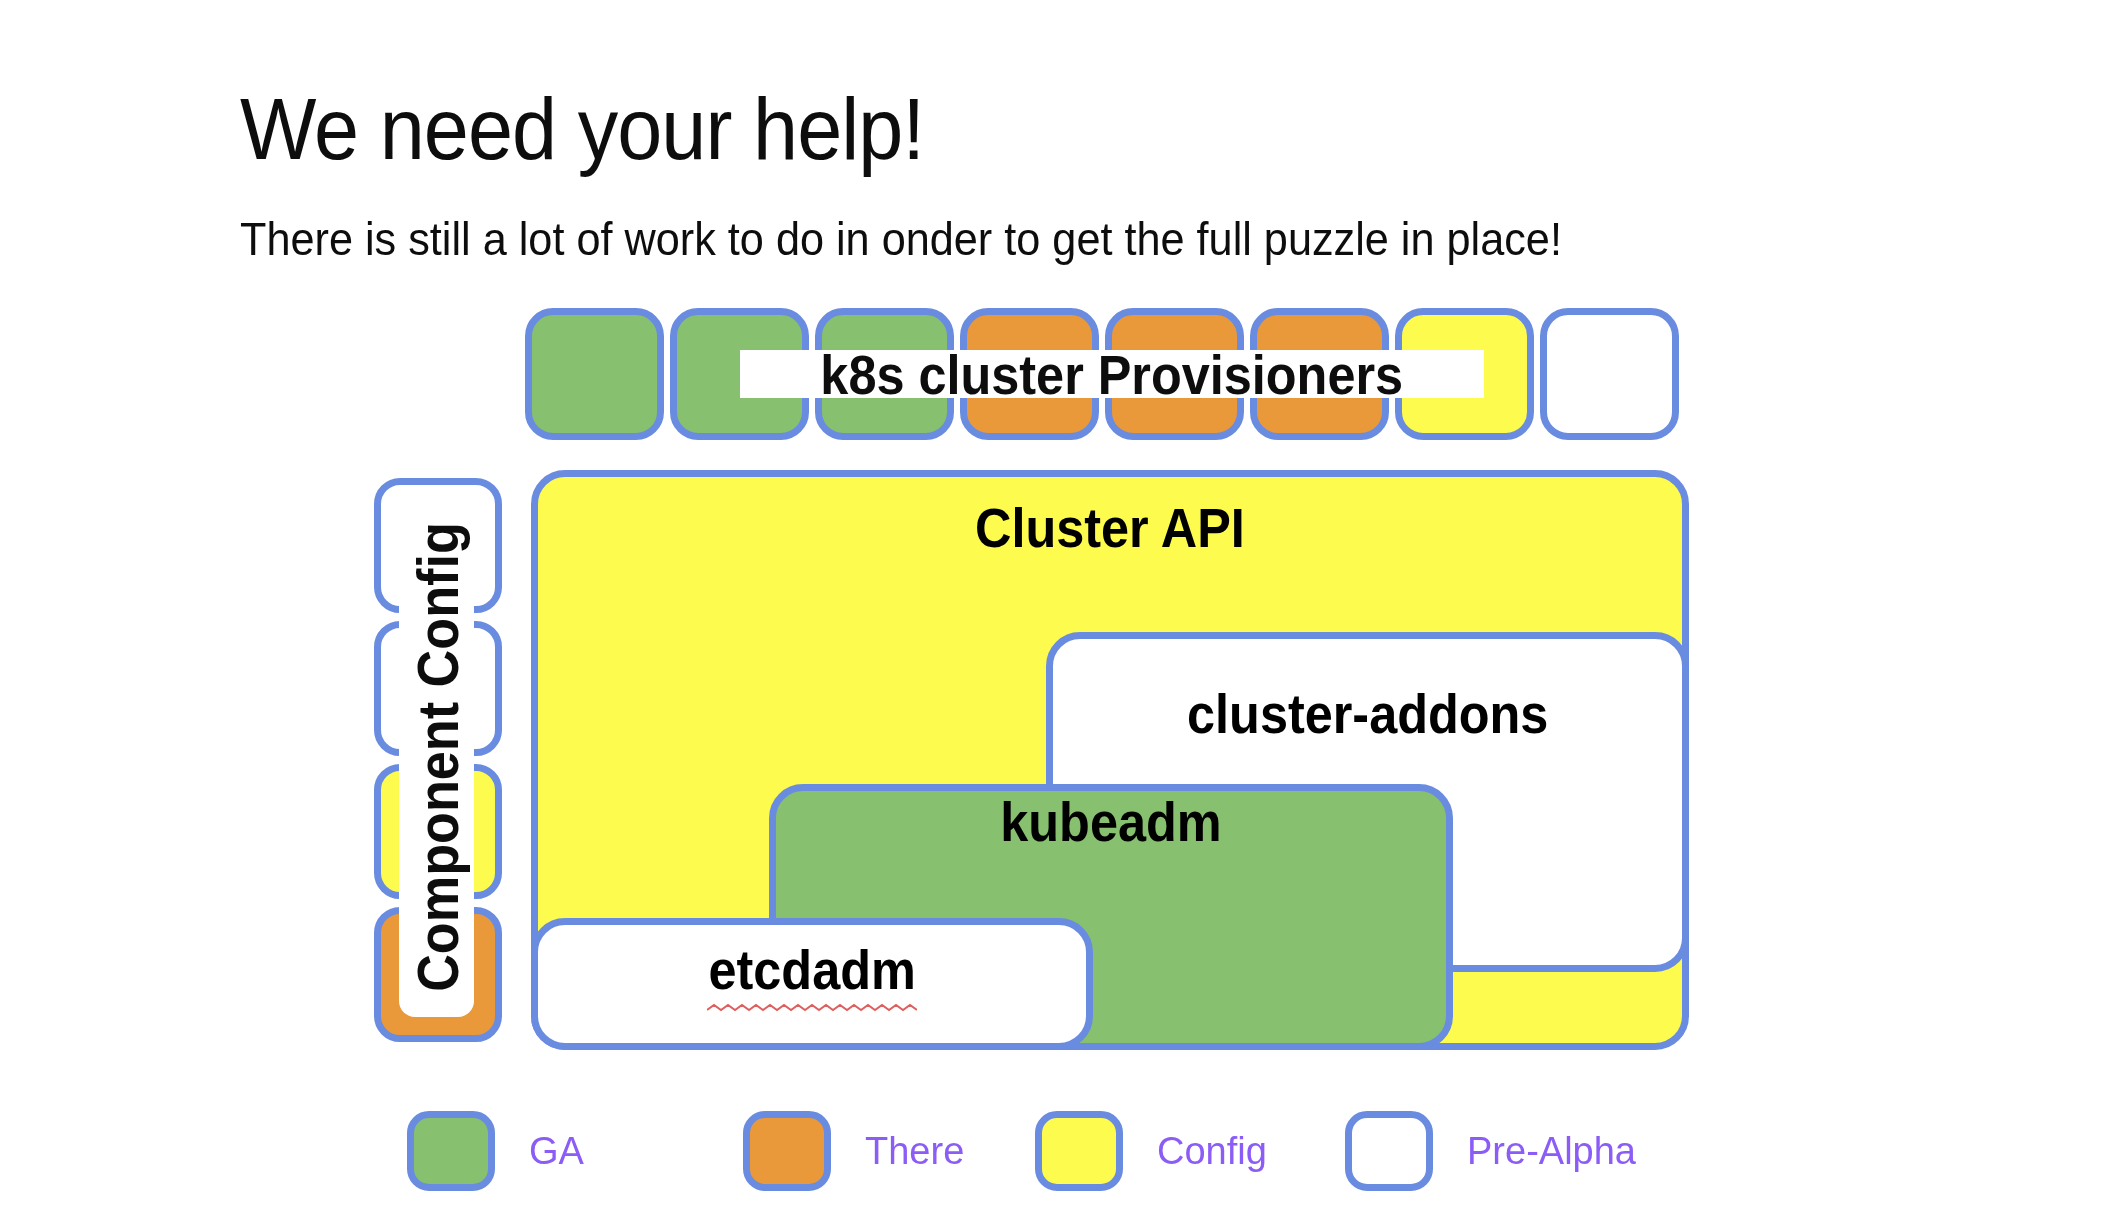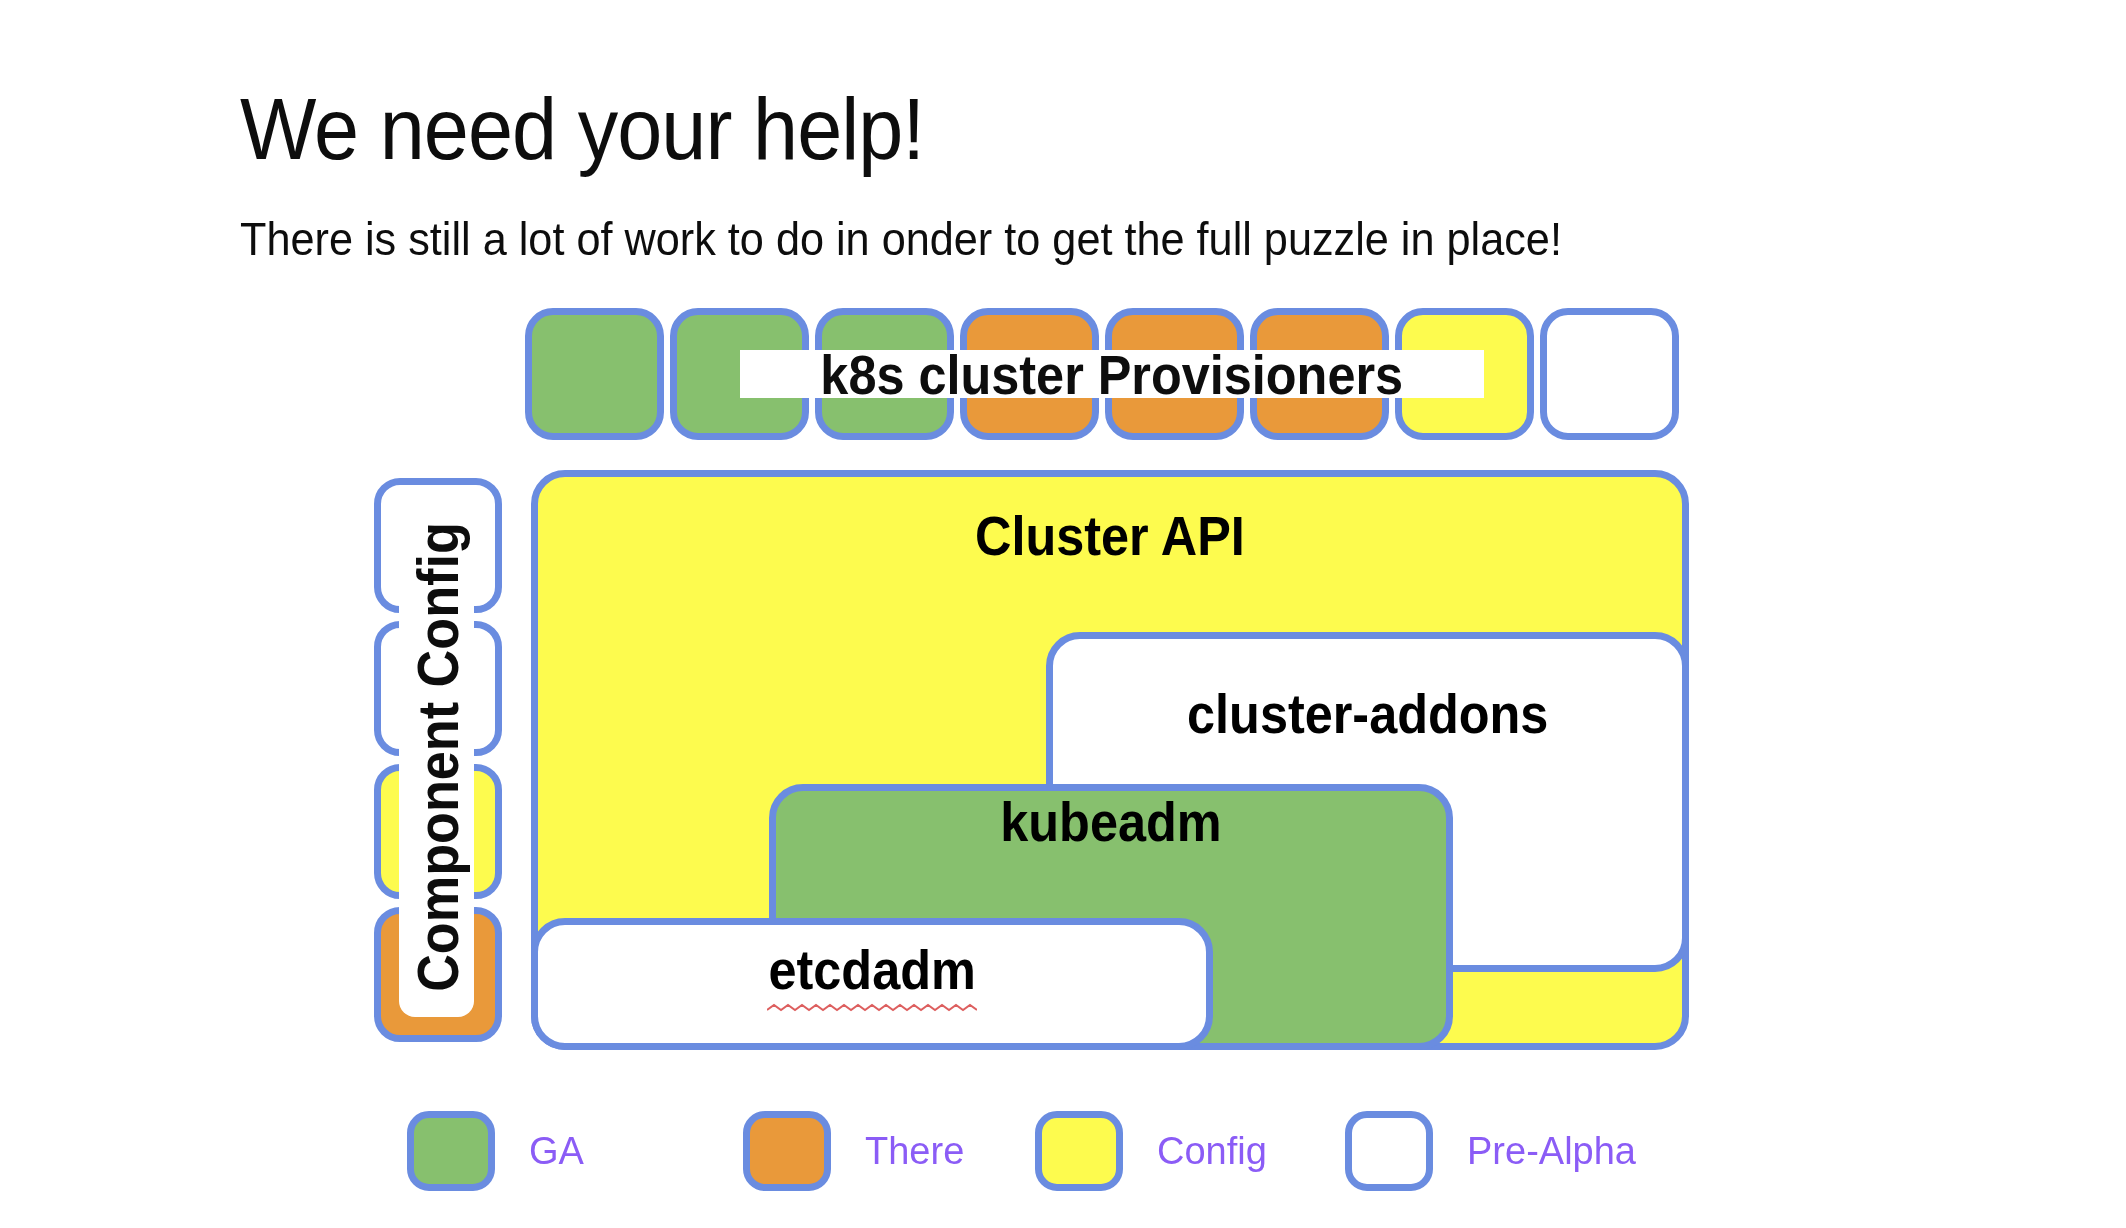"Cluster API" .box-cluster-api .box-label { padding-top: 28px -> 20px }
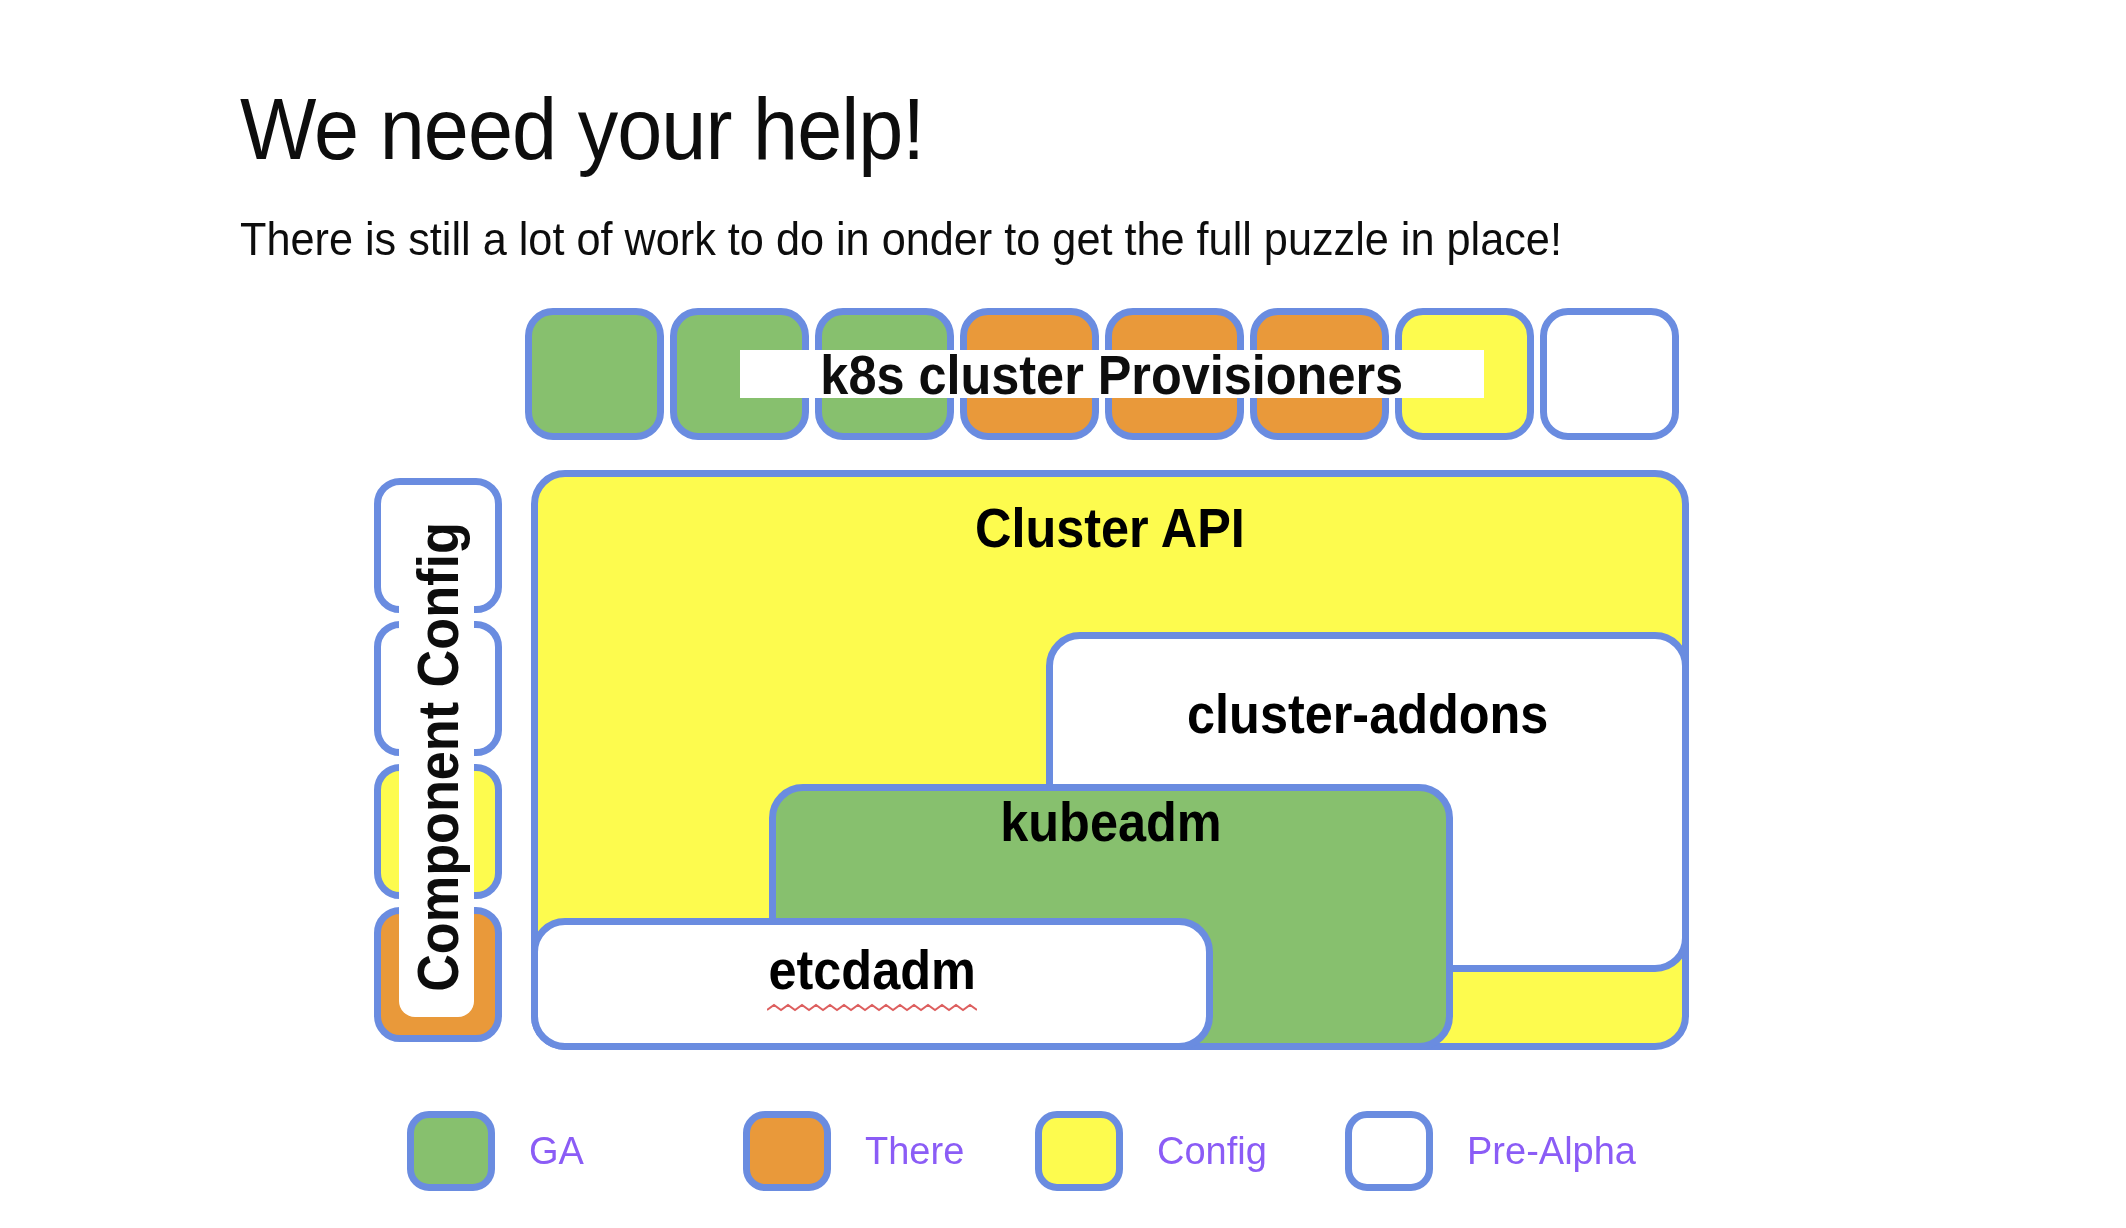"etcdadm" .box-etcdadm { width: 682px -> 562px }
